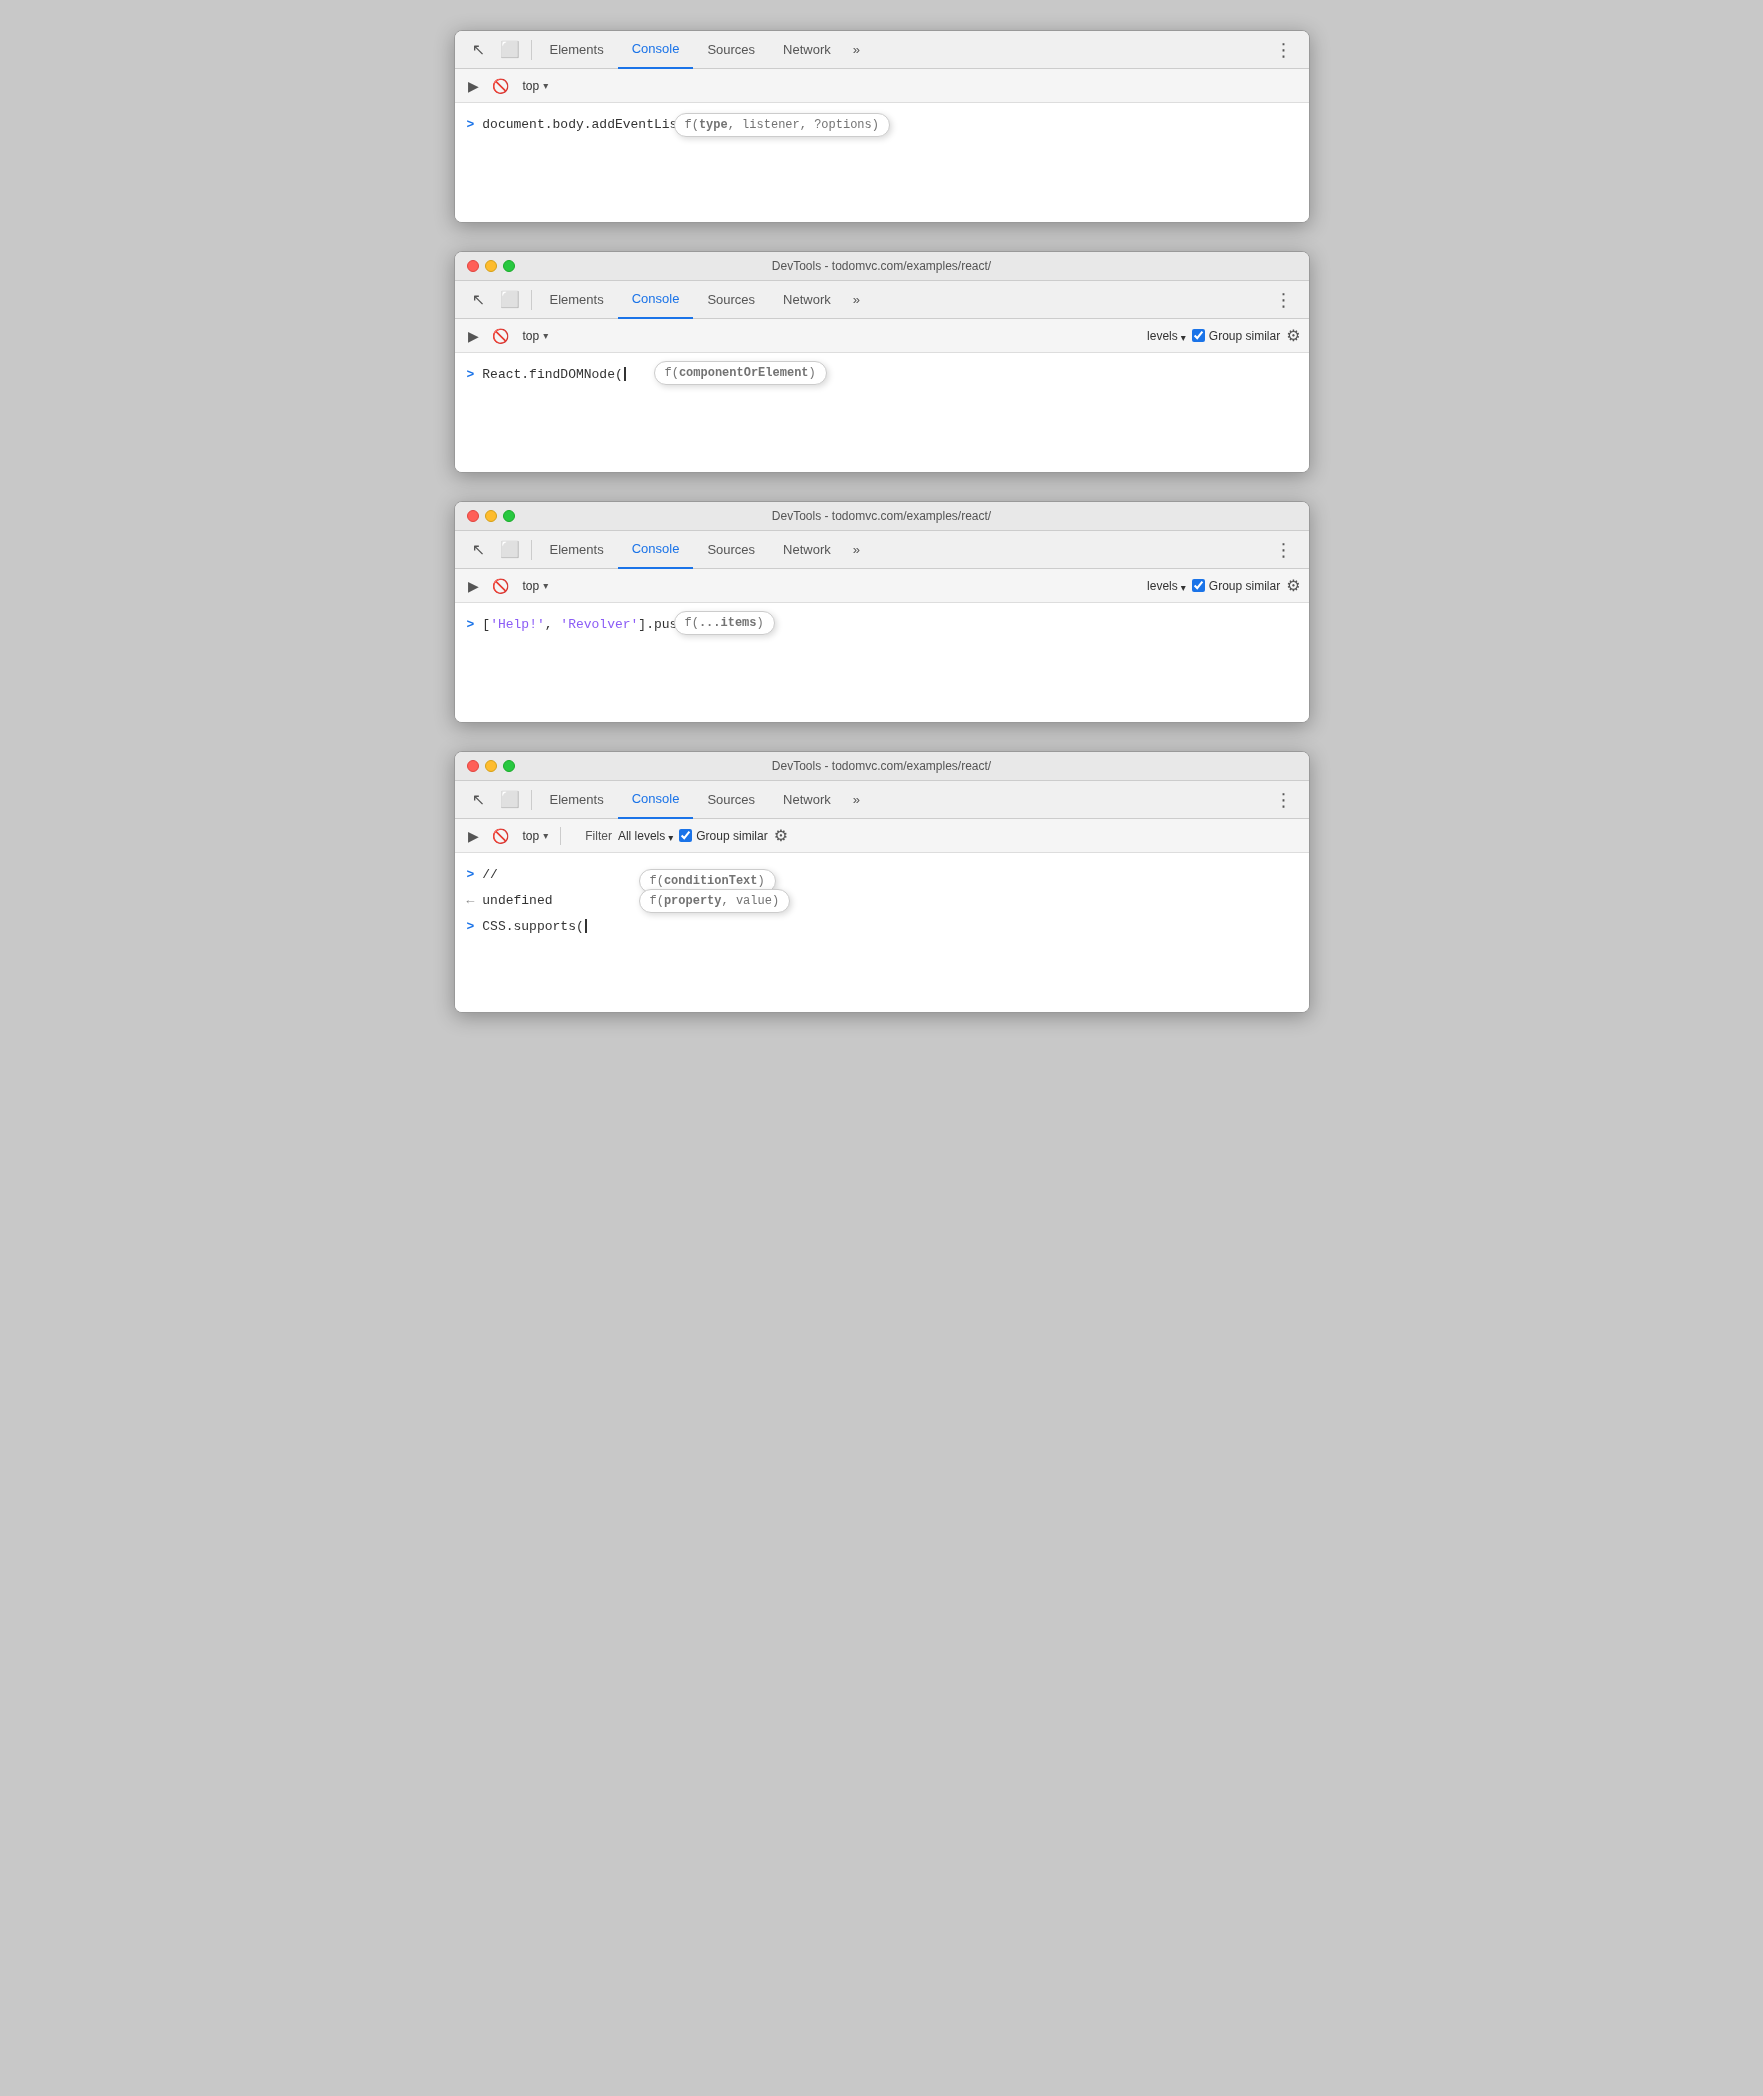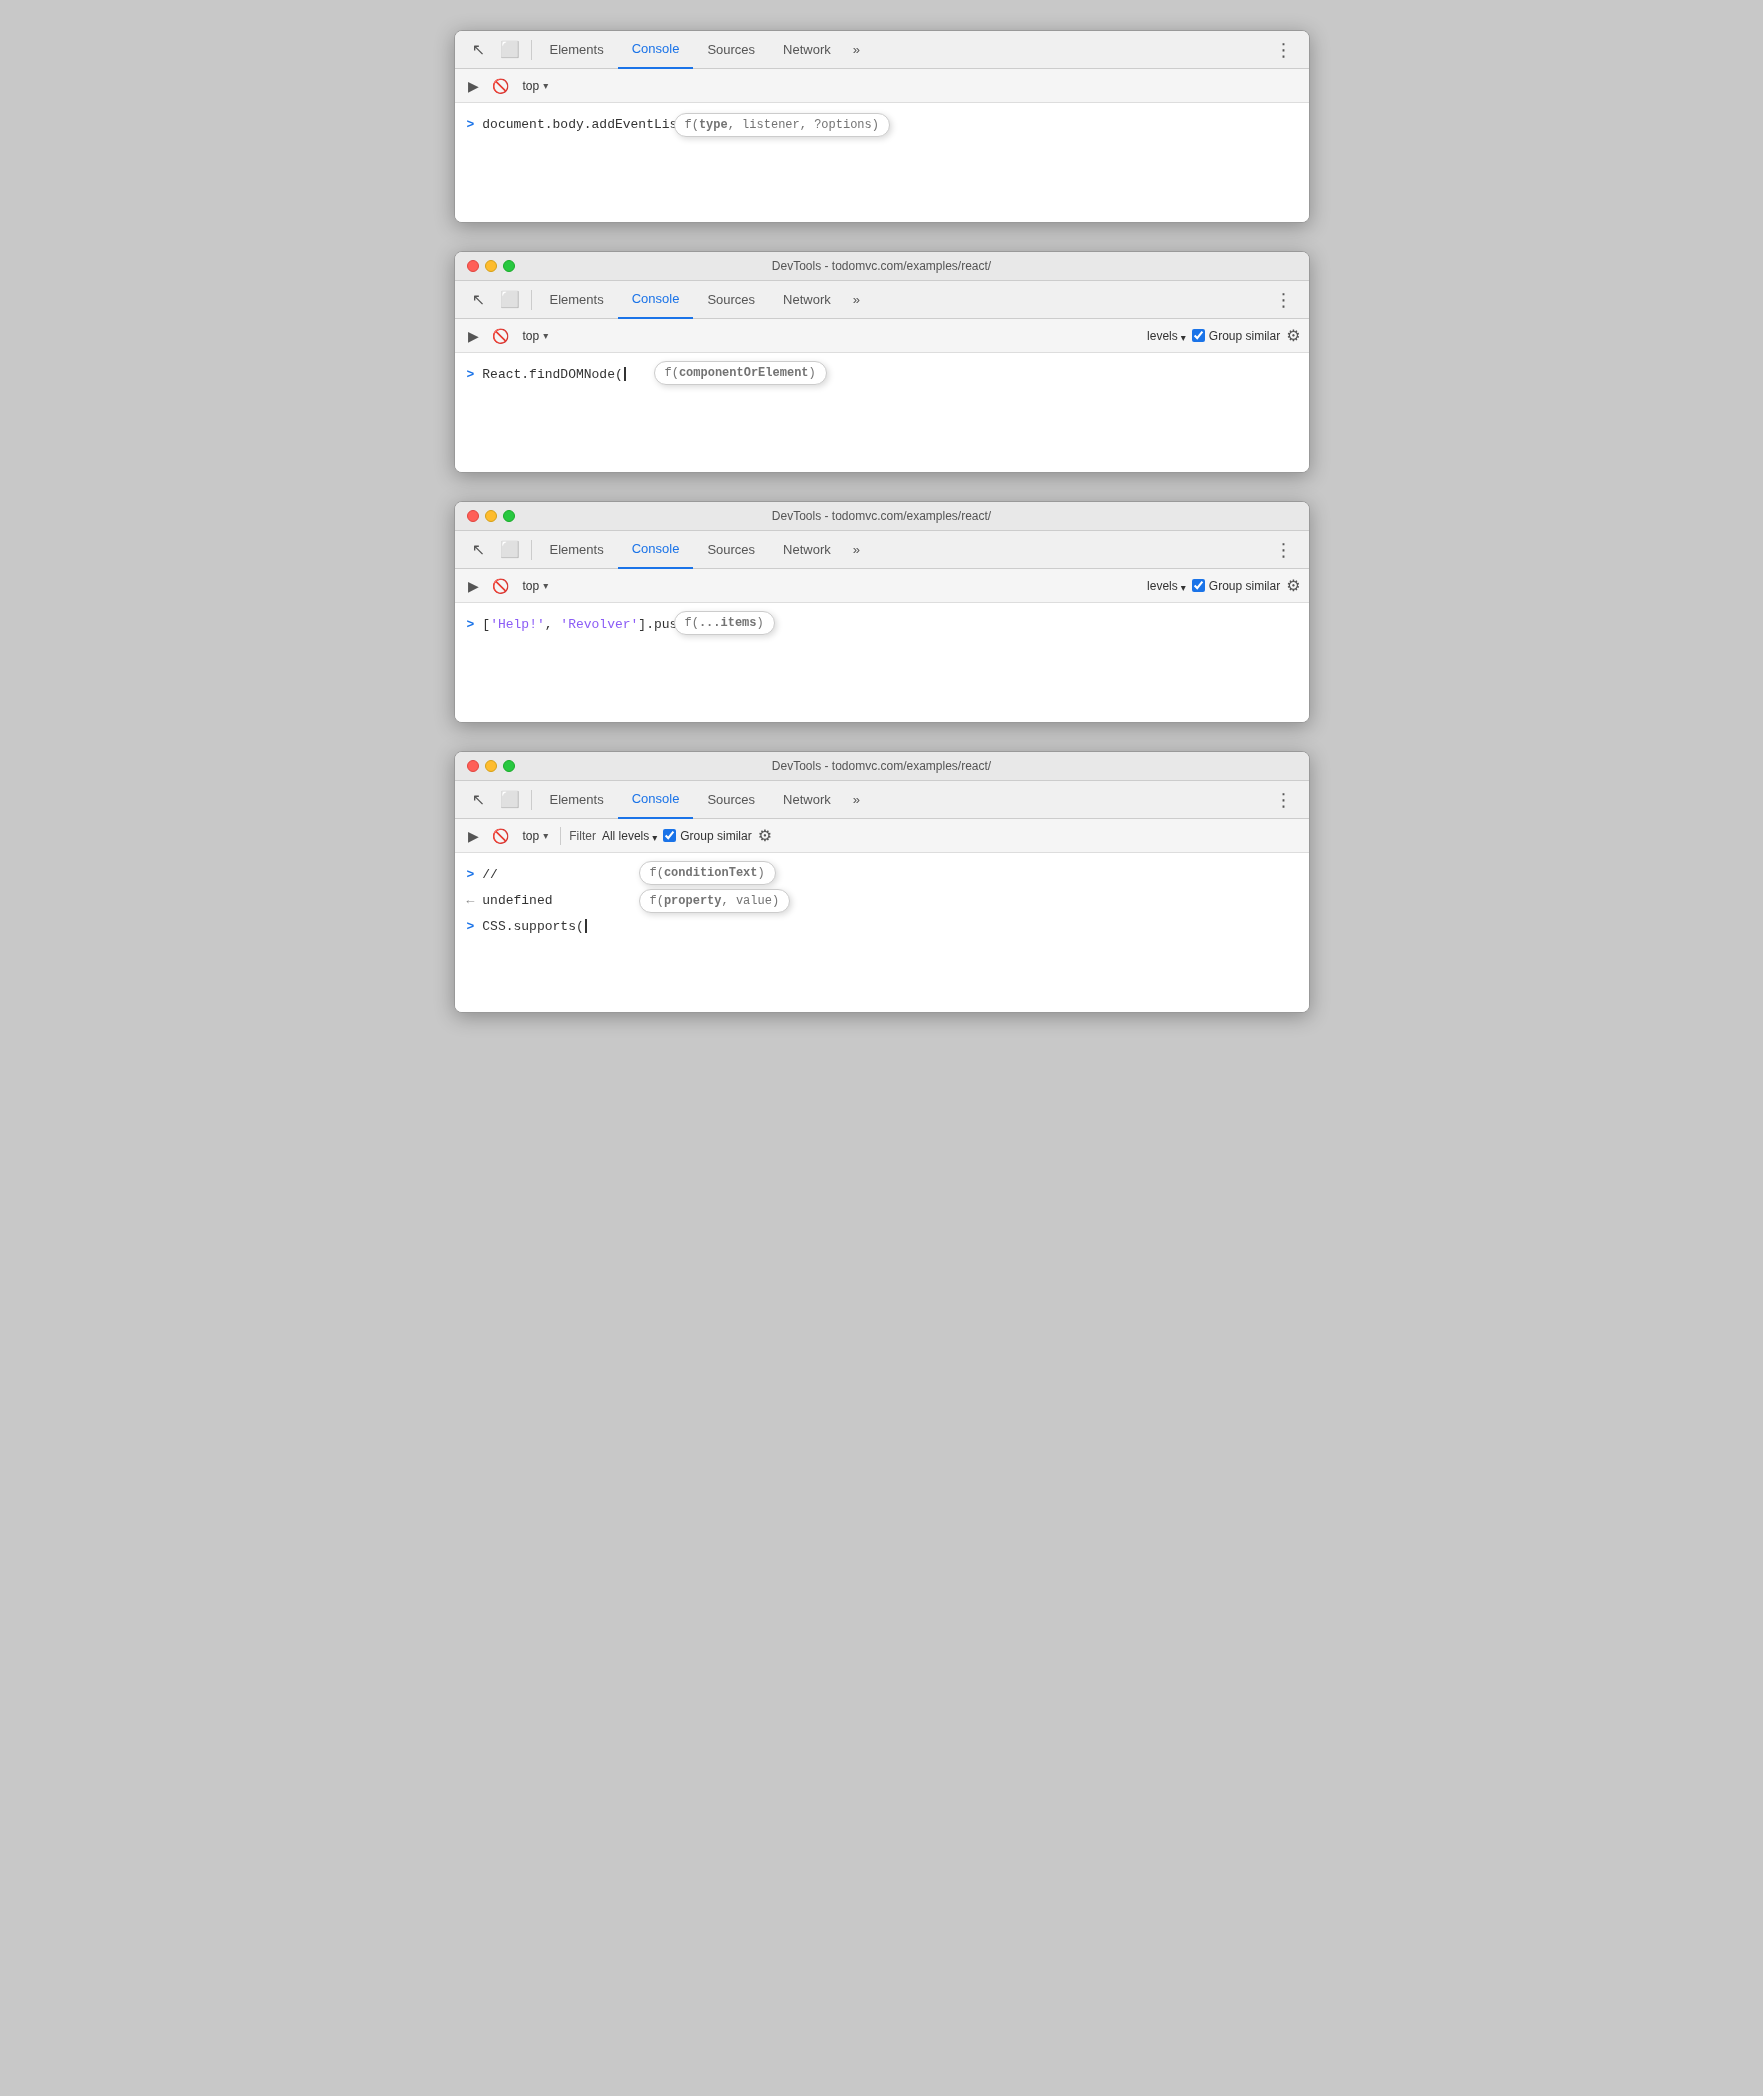"Filter" .toolbar-filter { margin-left: none -> 16px }
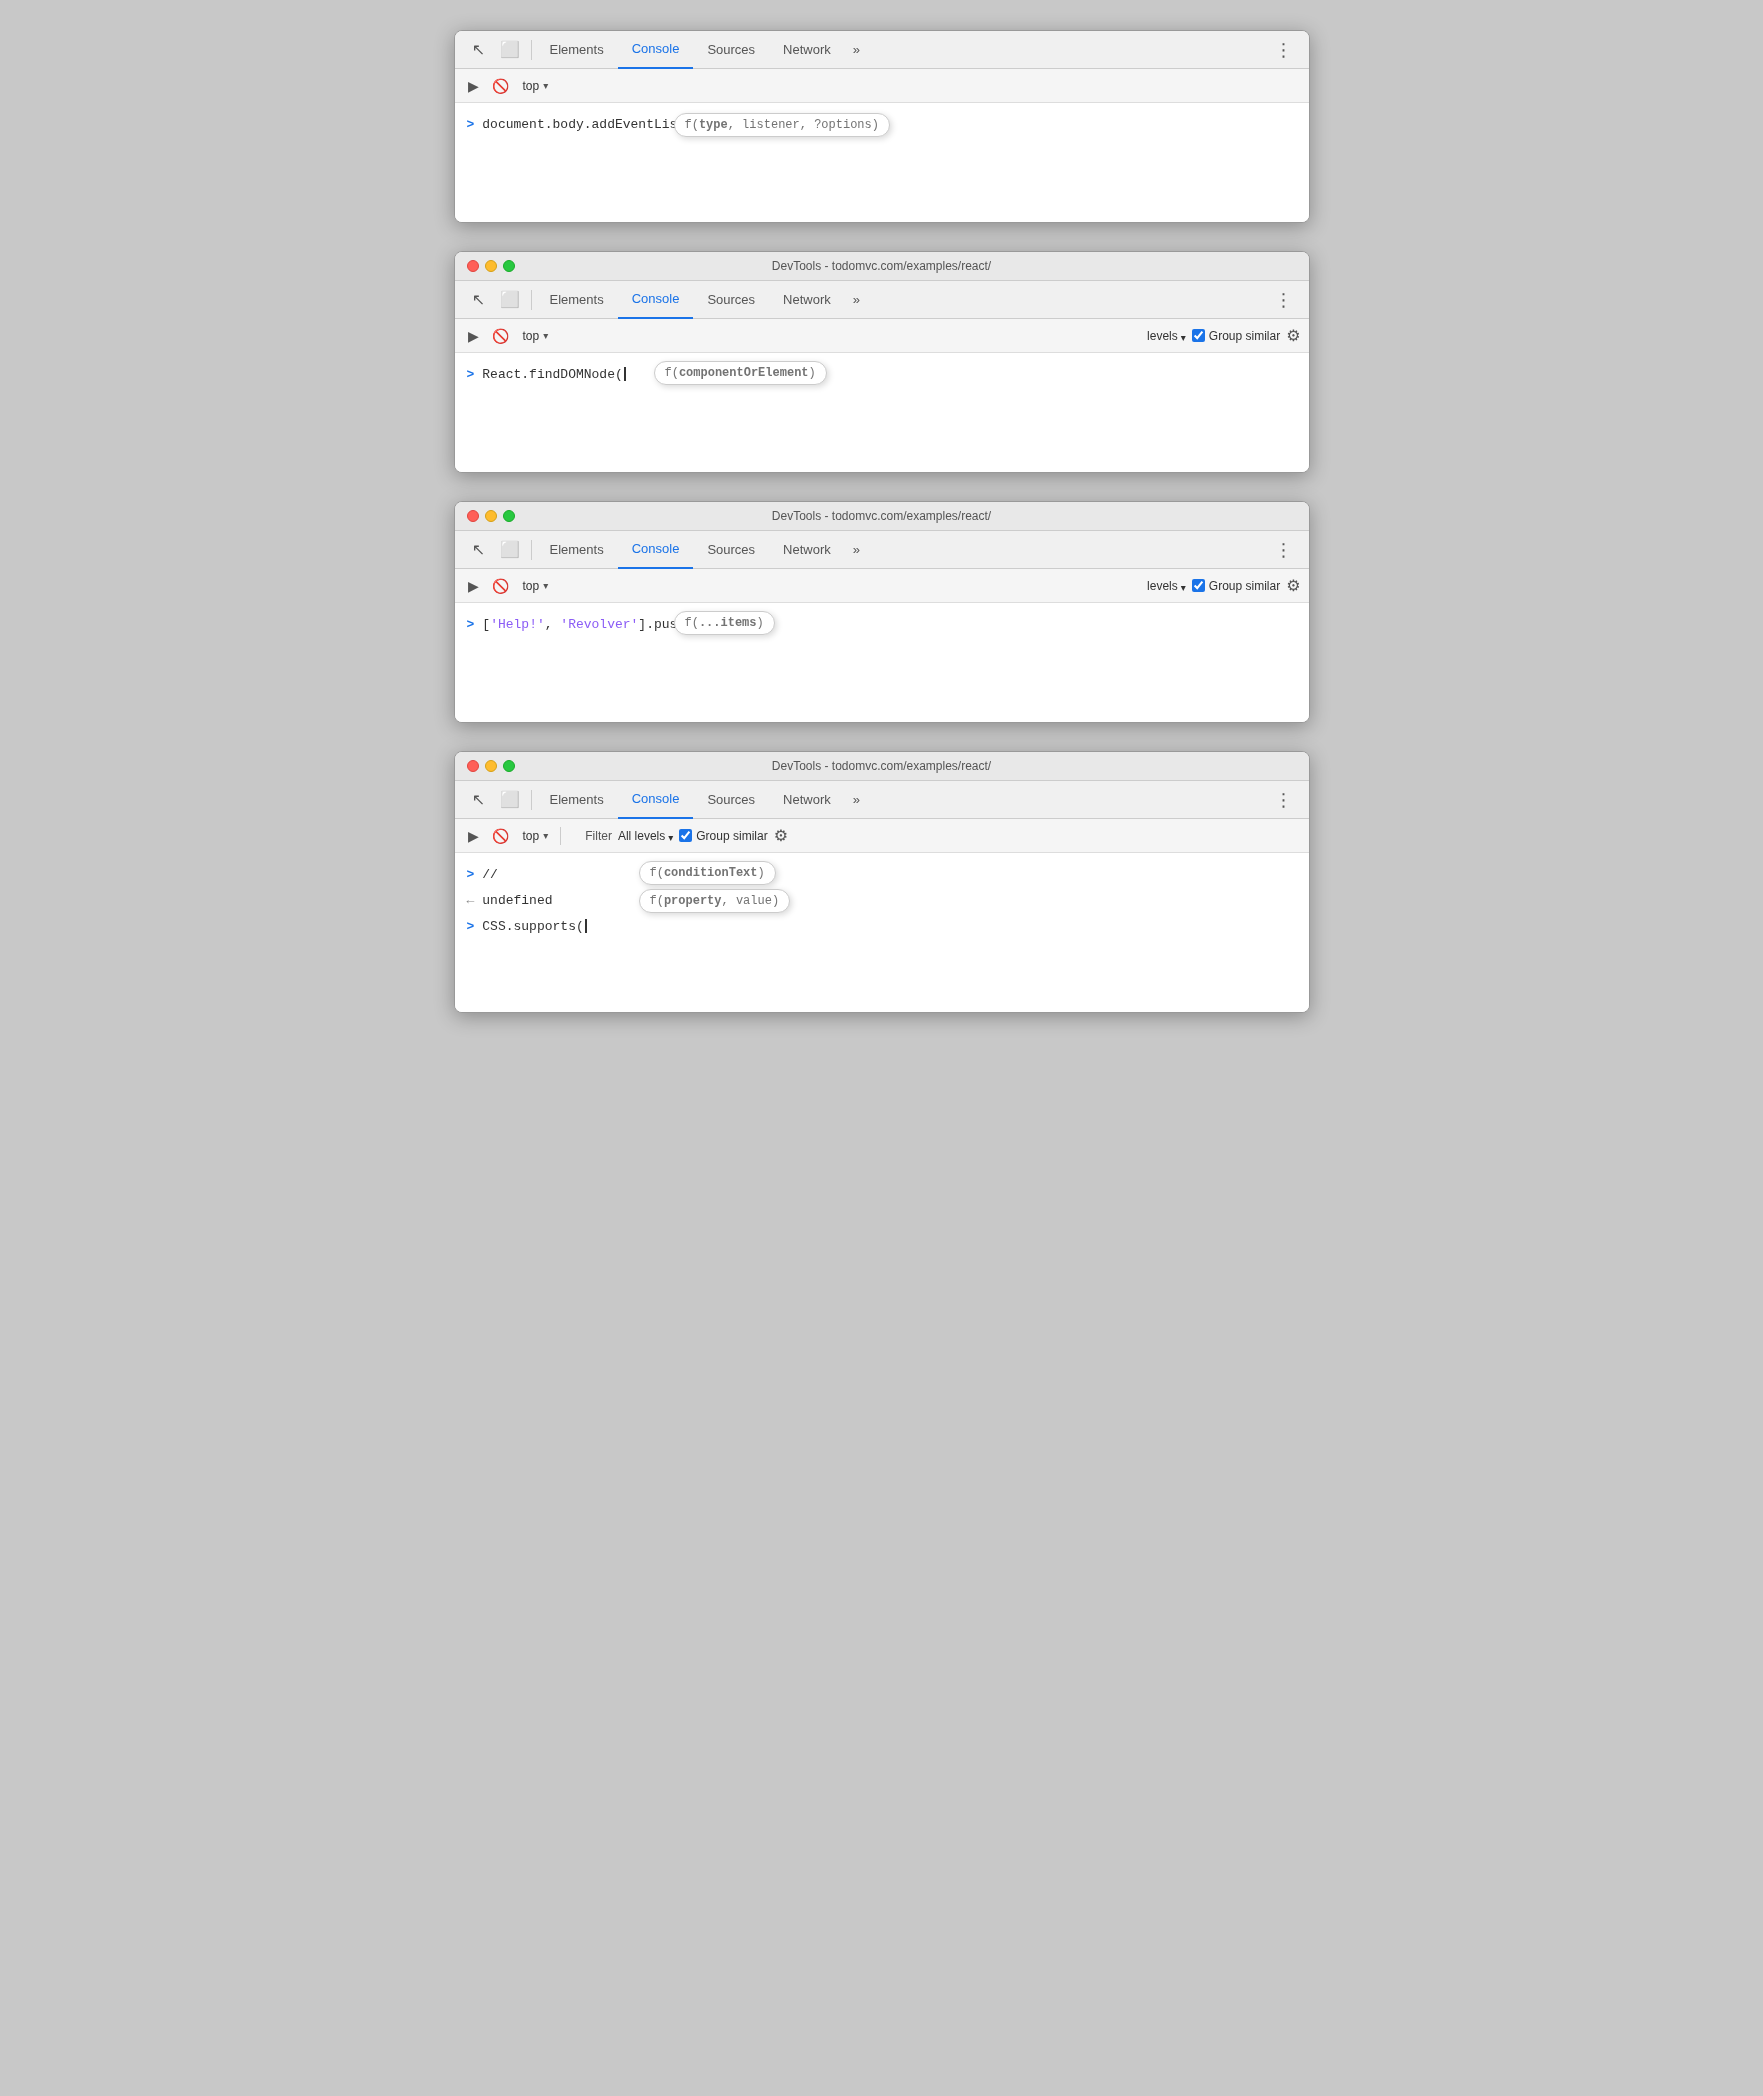"f(conditionText)" .window-4 .autocomplete-tooltip { top: 8px -> 16px }
